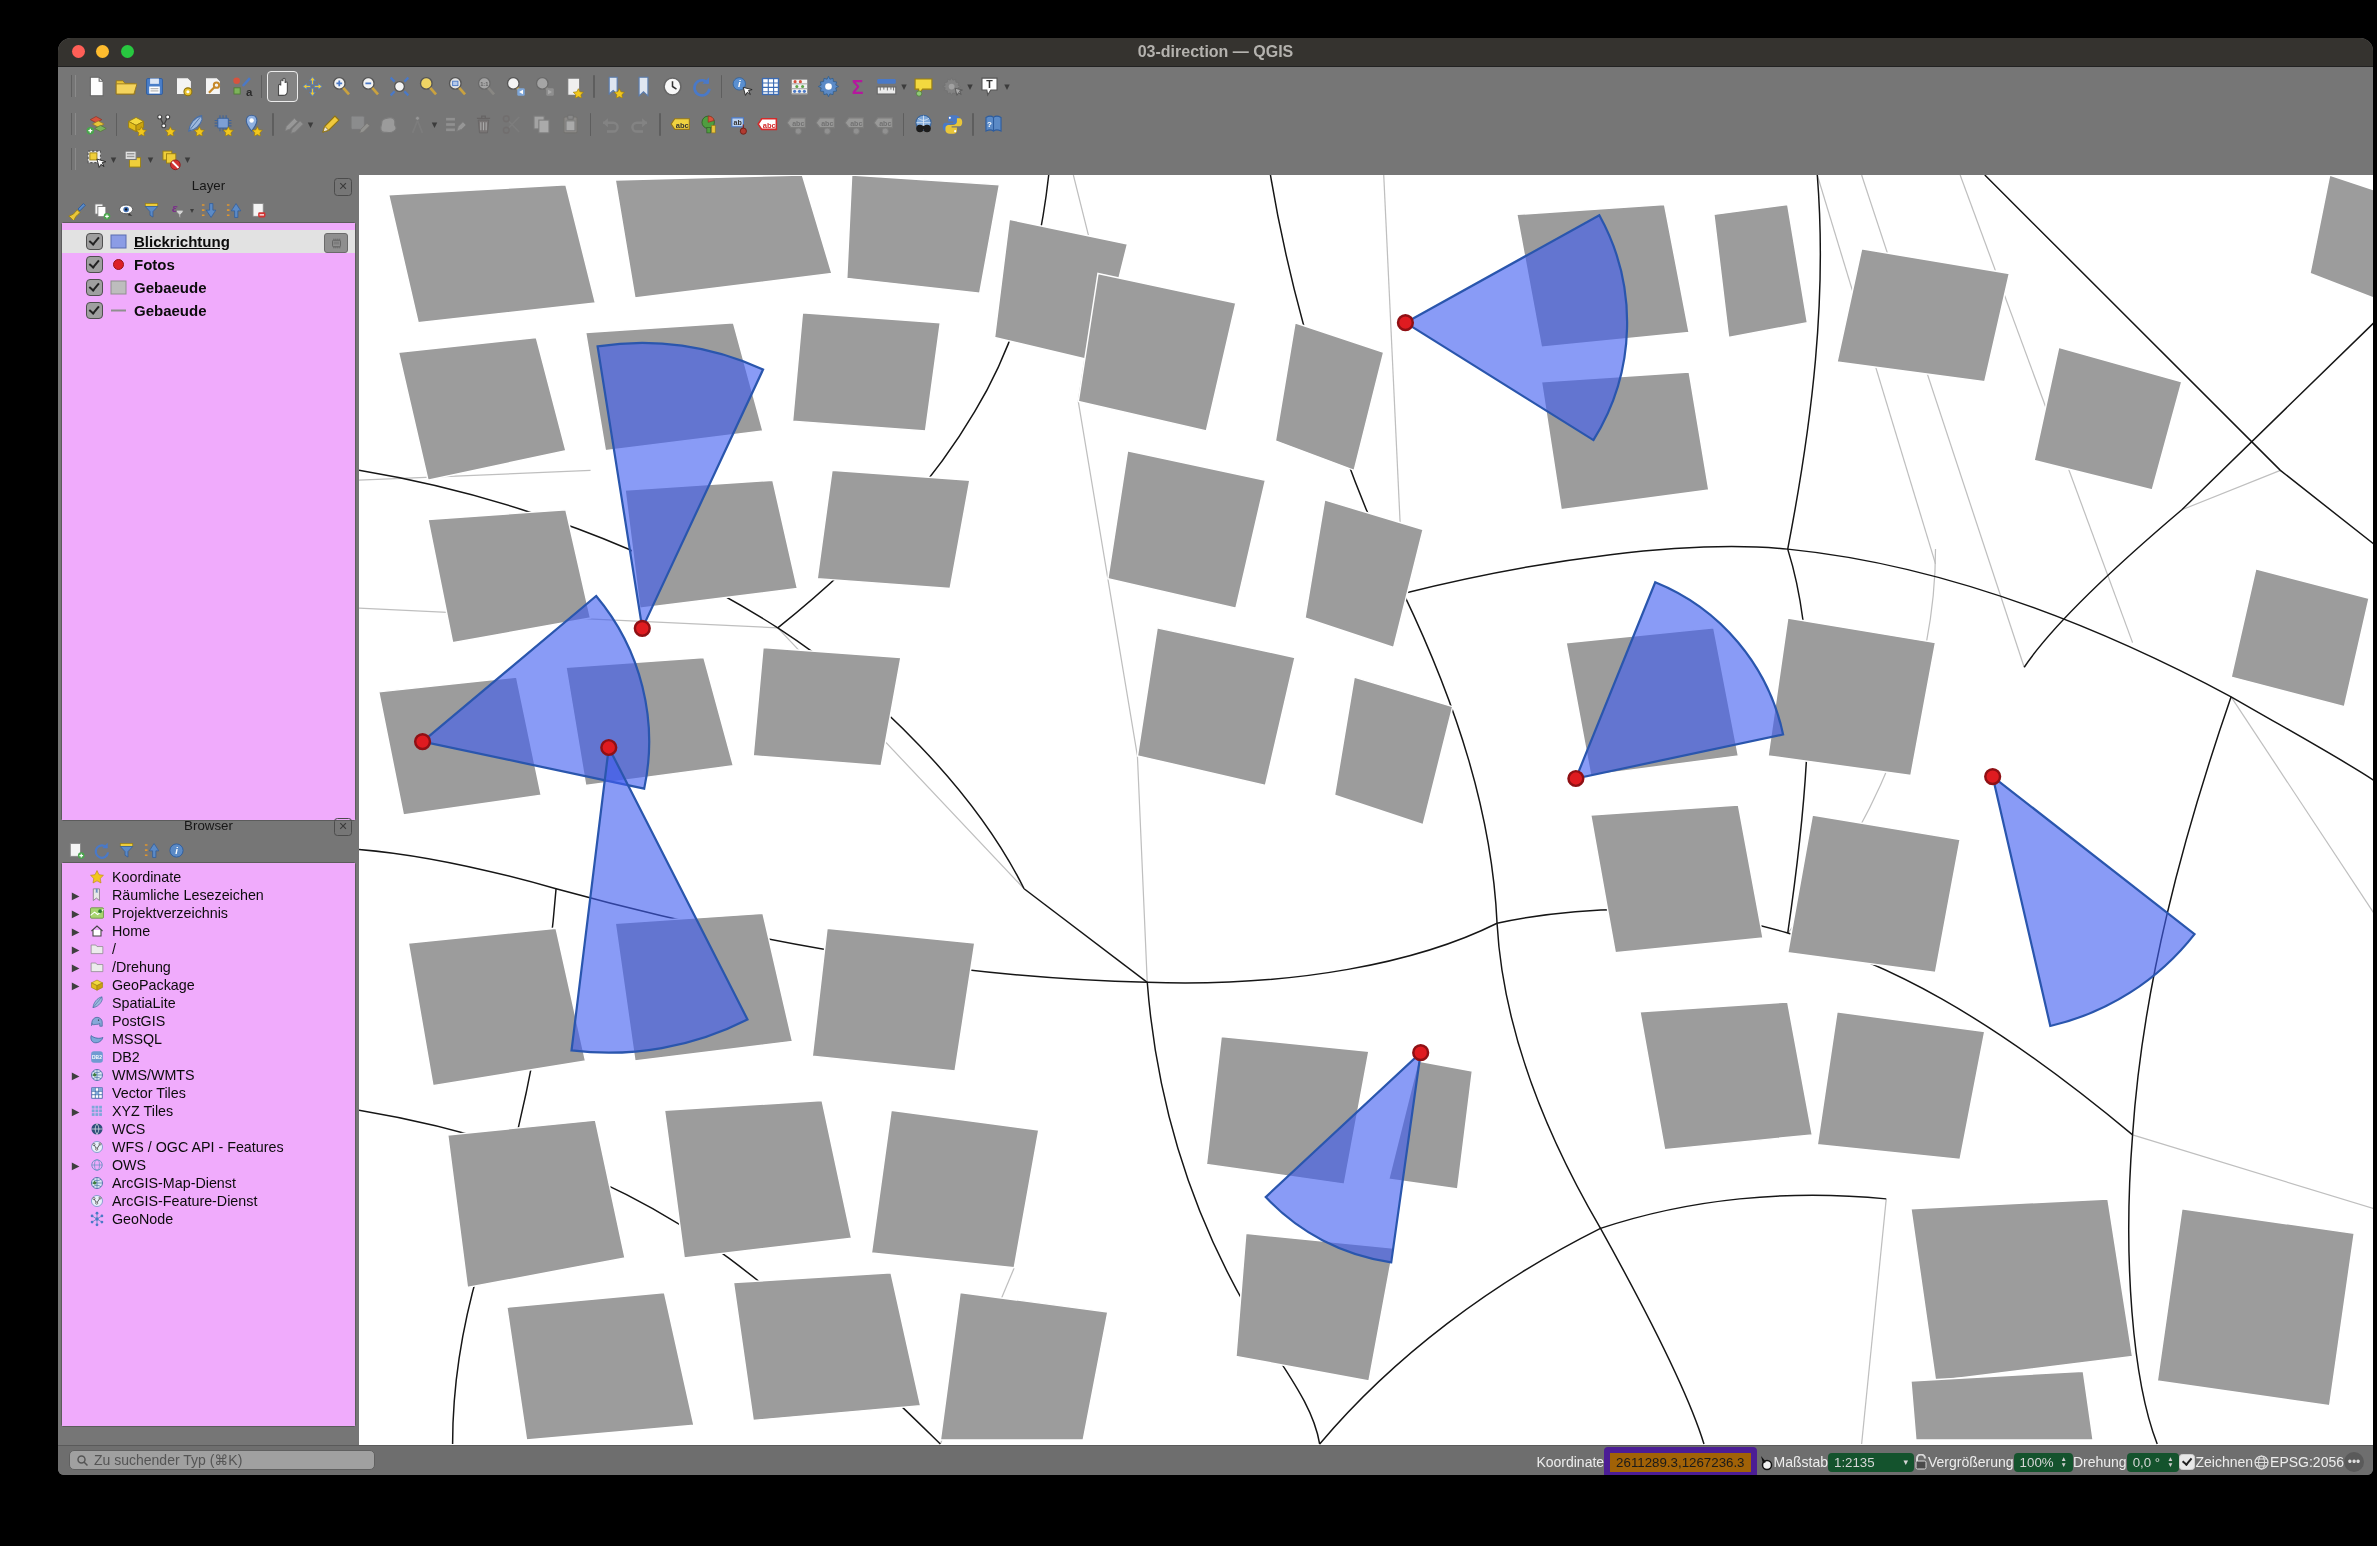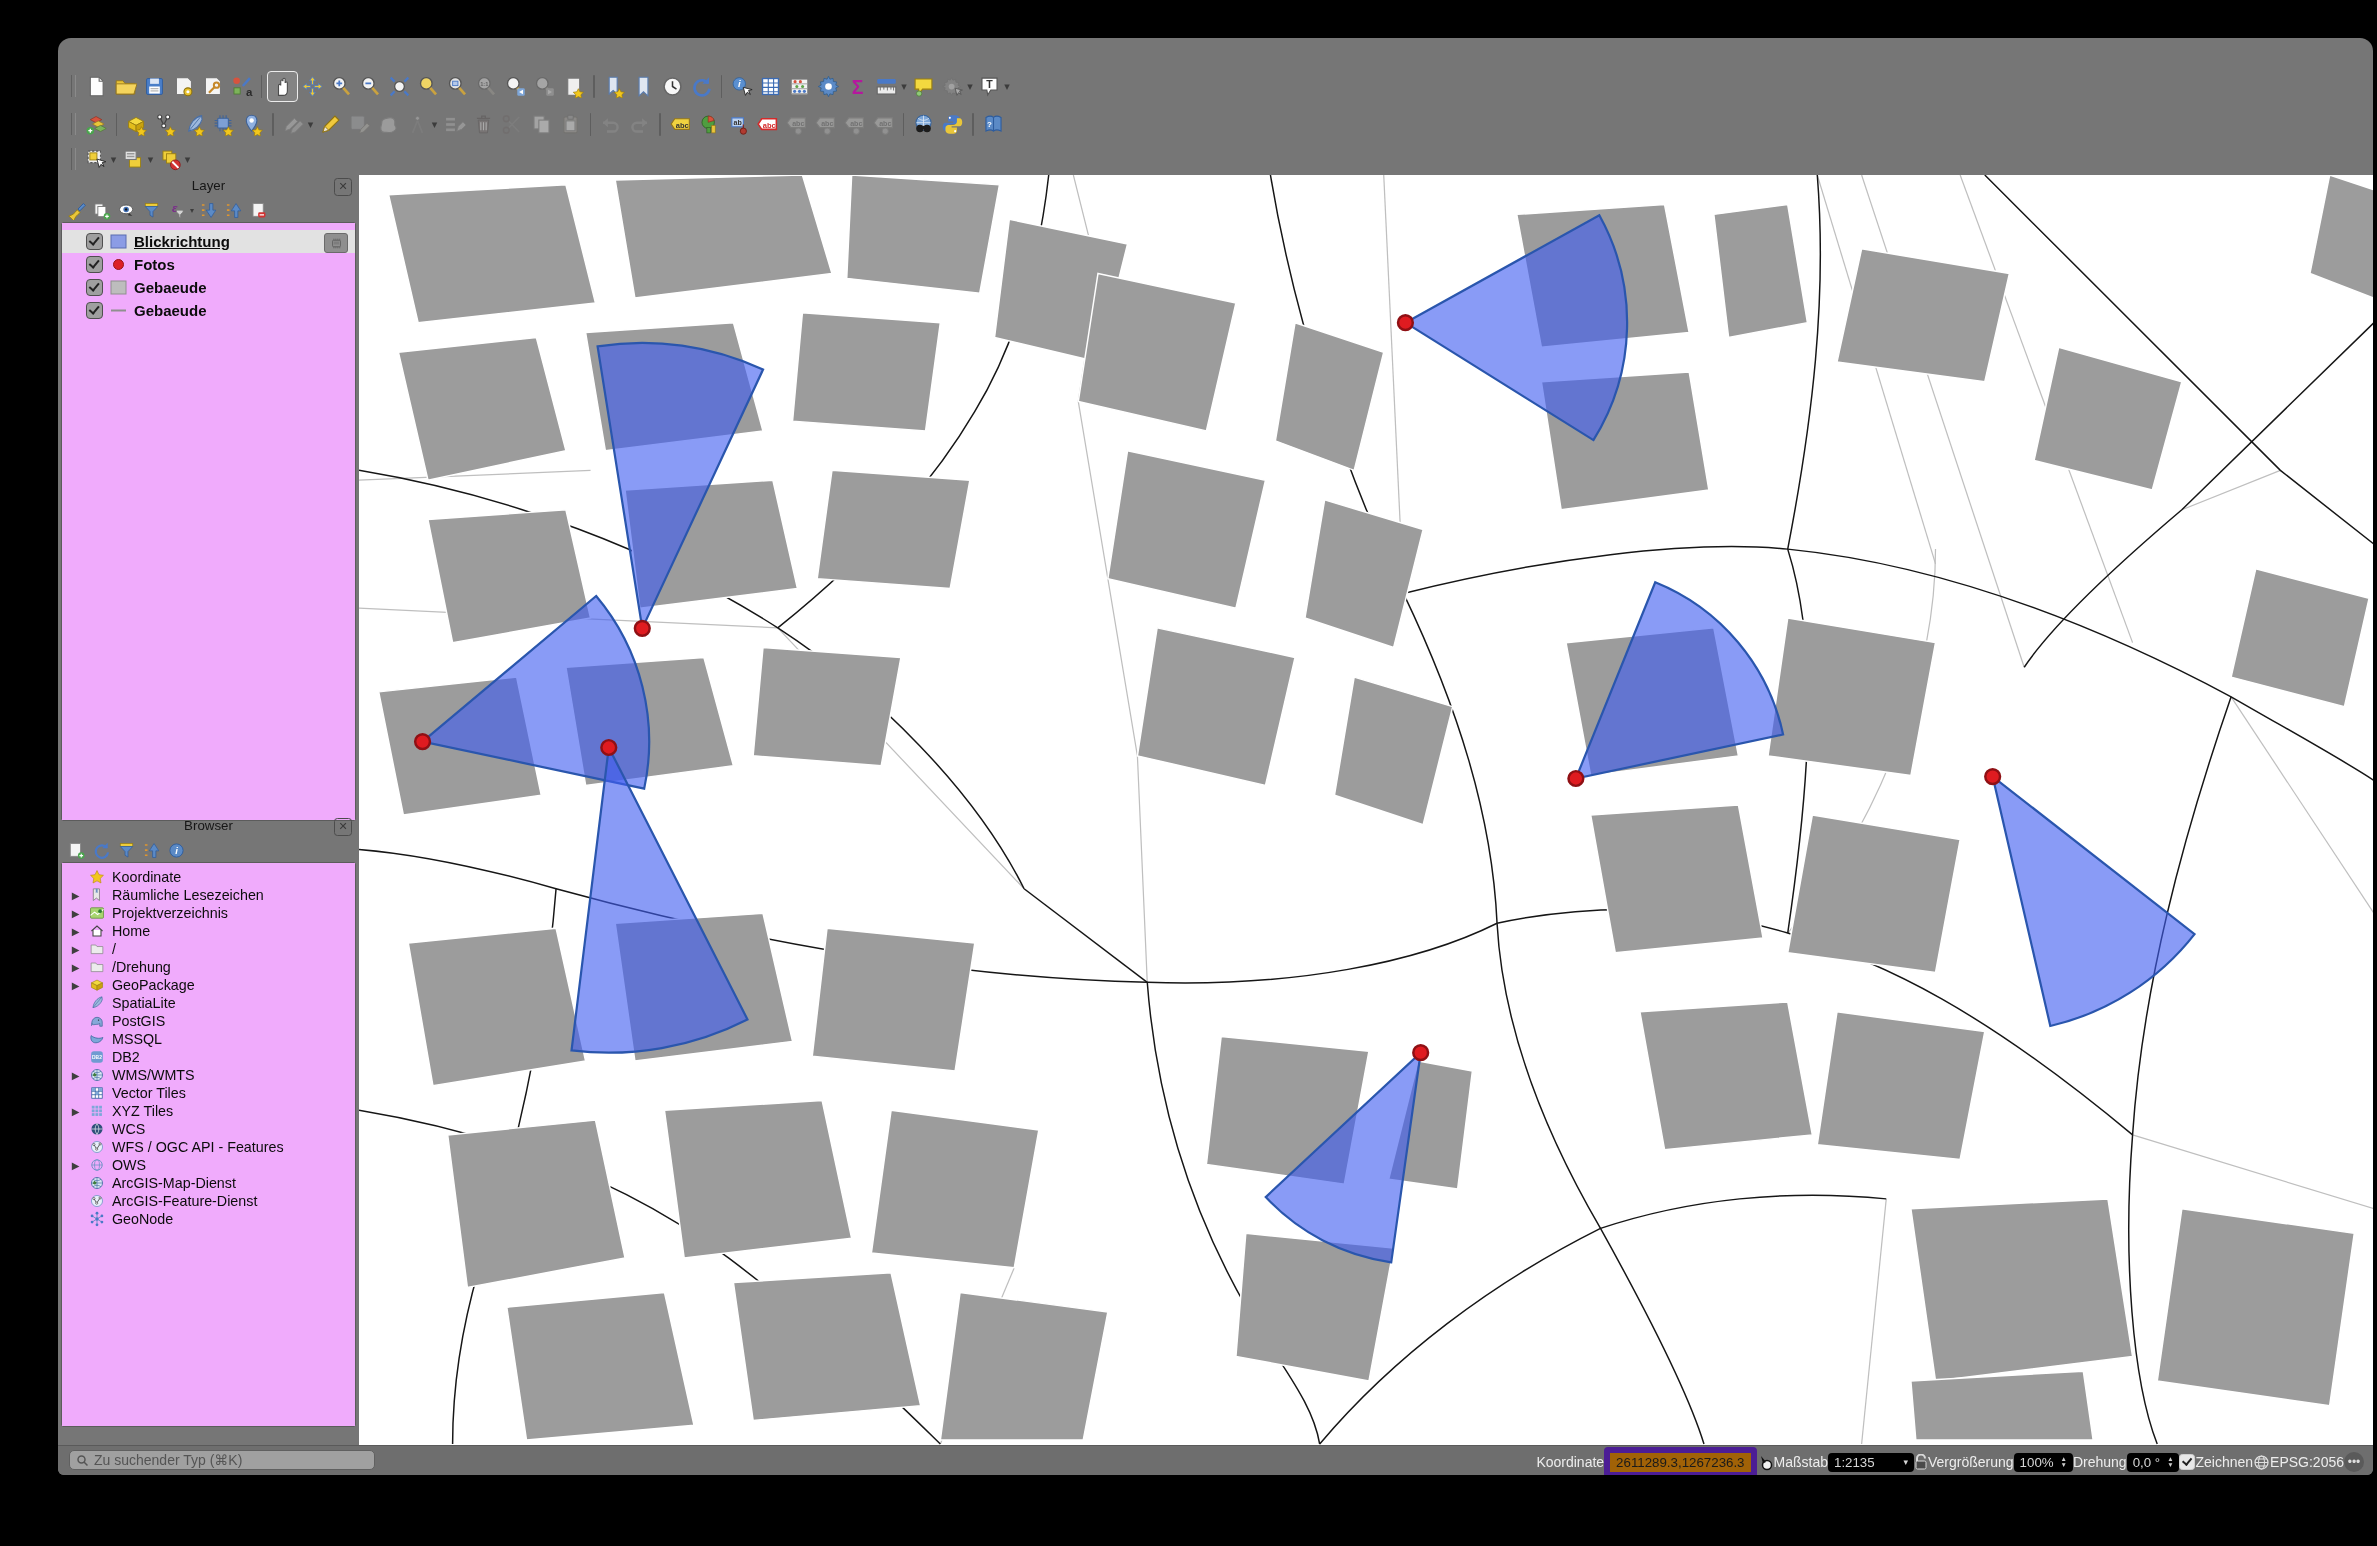"03-direction — QGIS" div { html: none -> <div> <div></div> <div></div> <div></div> <div>03-direction — QGIS</div> </div> }
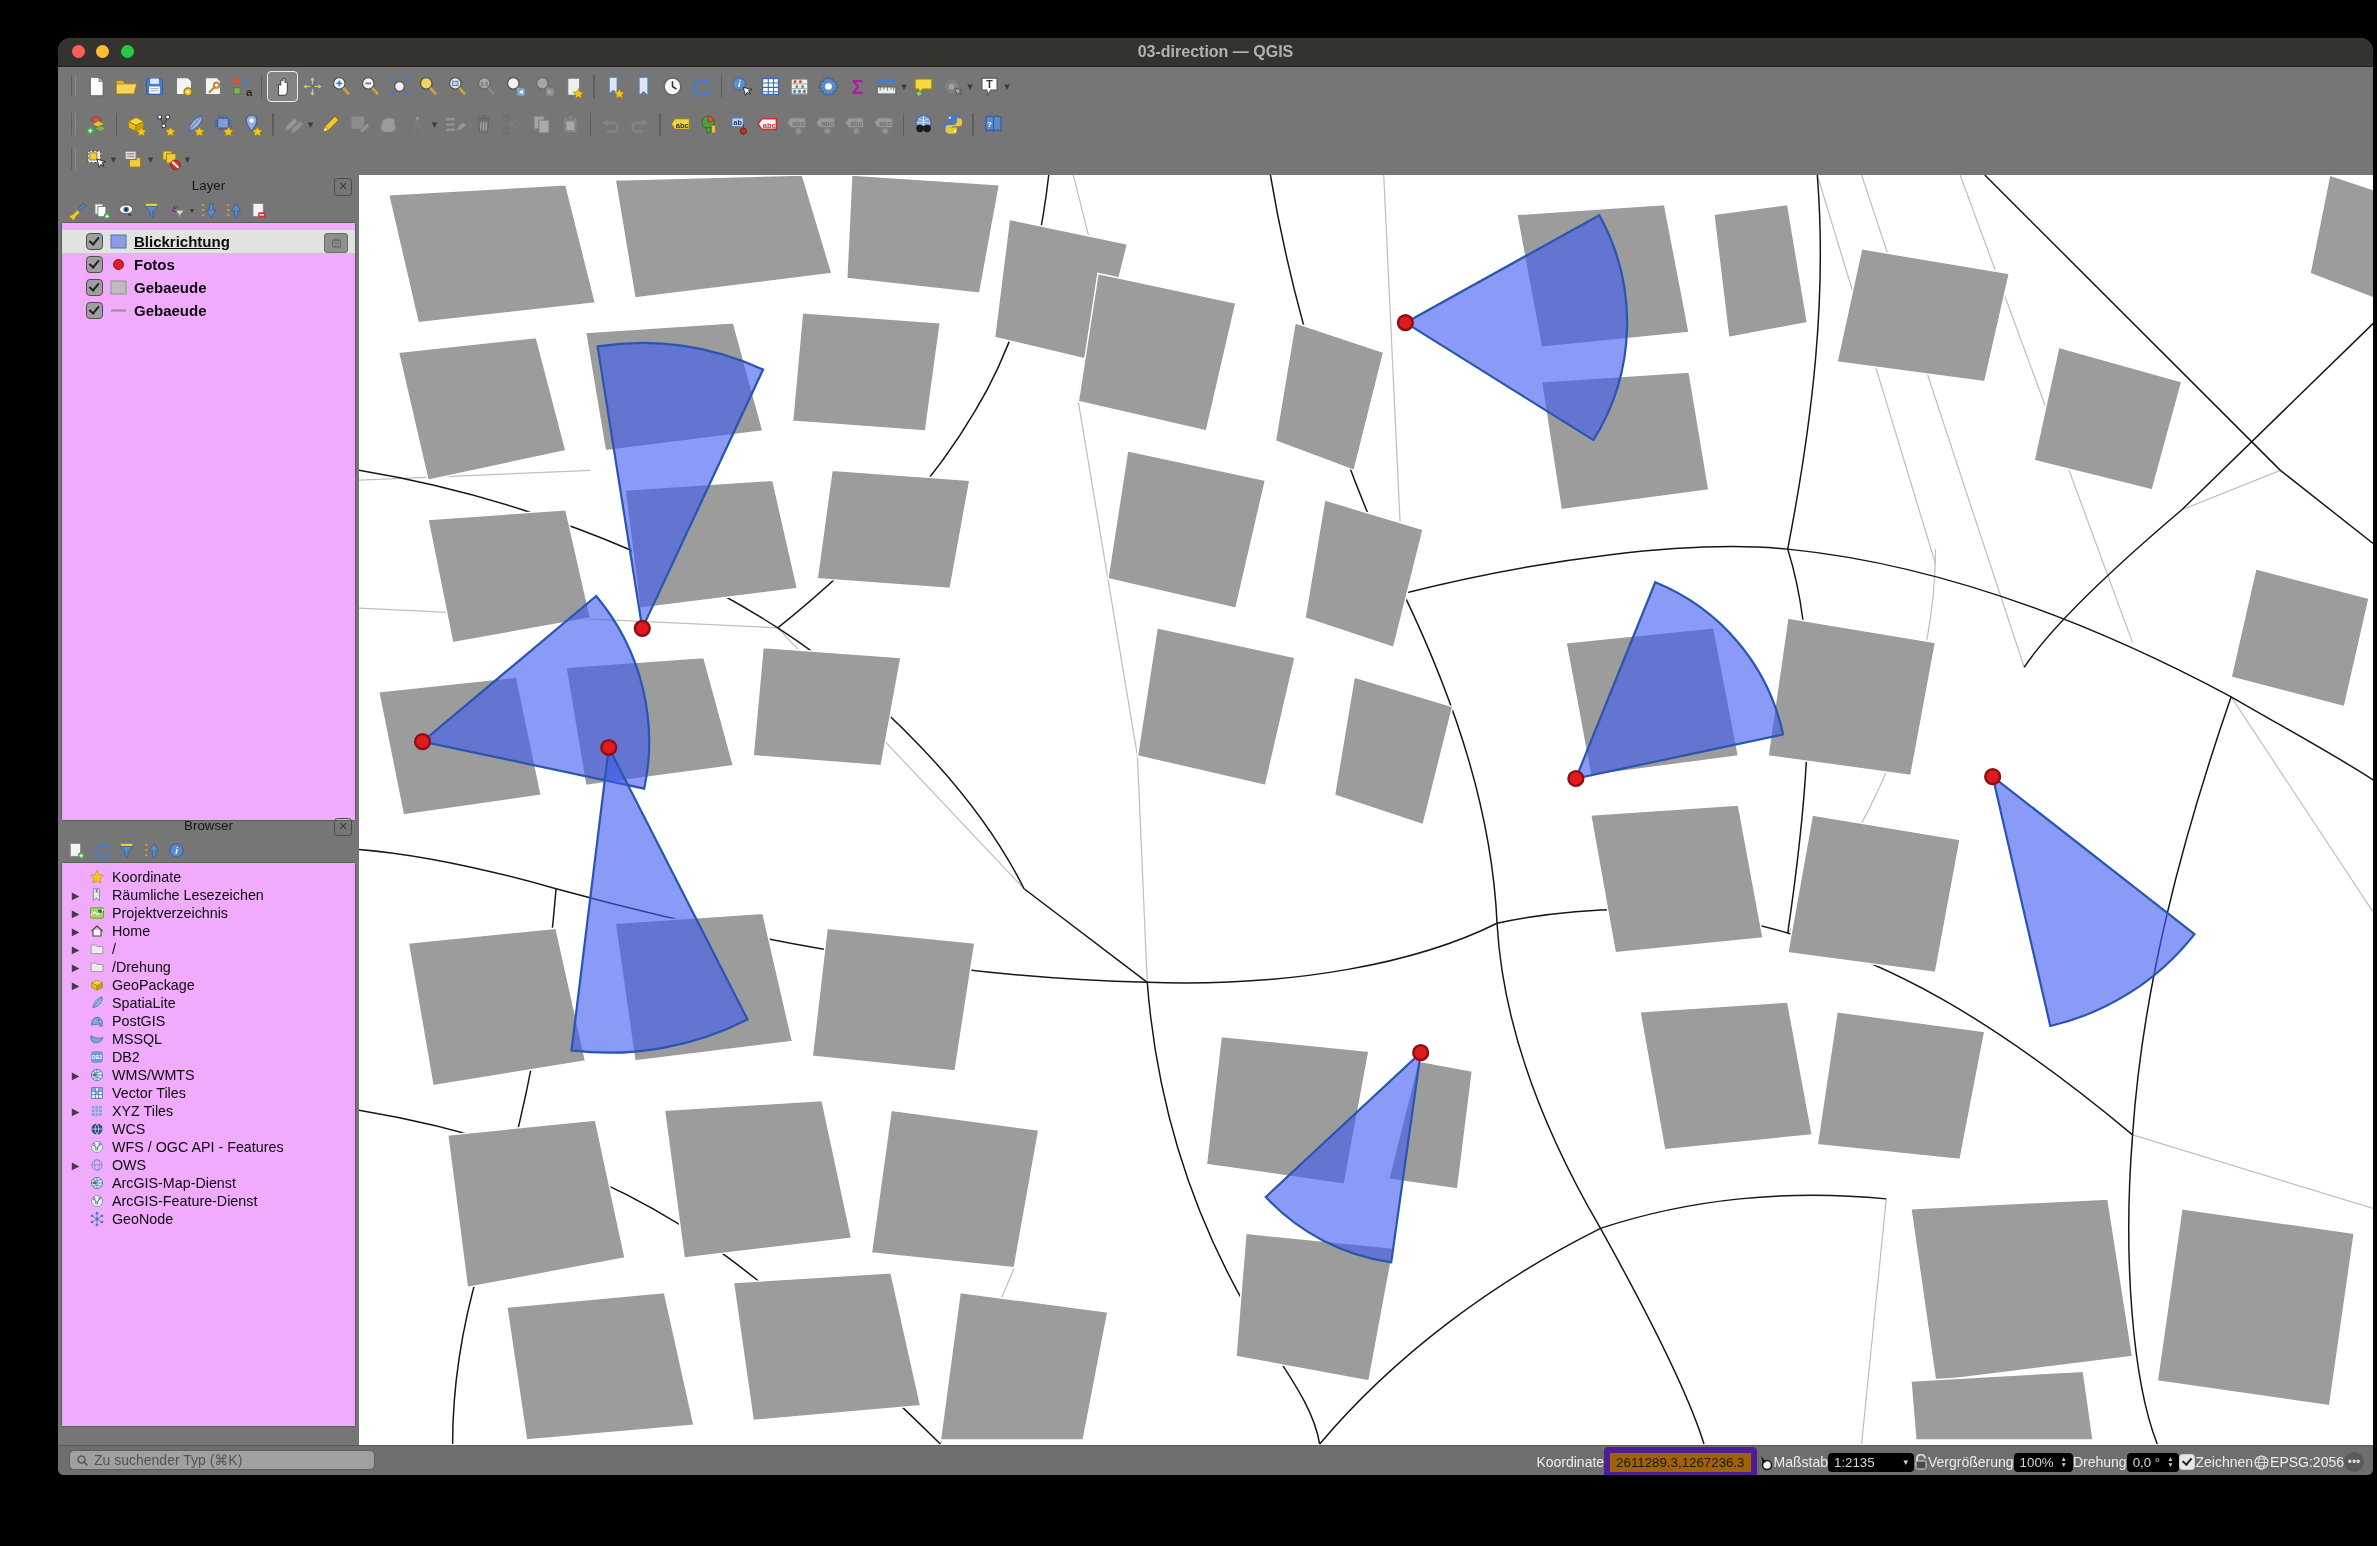"1:2135" .stfield { background: #000000 -> #14532d }
